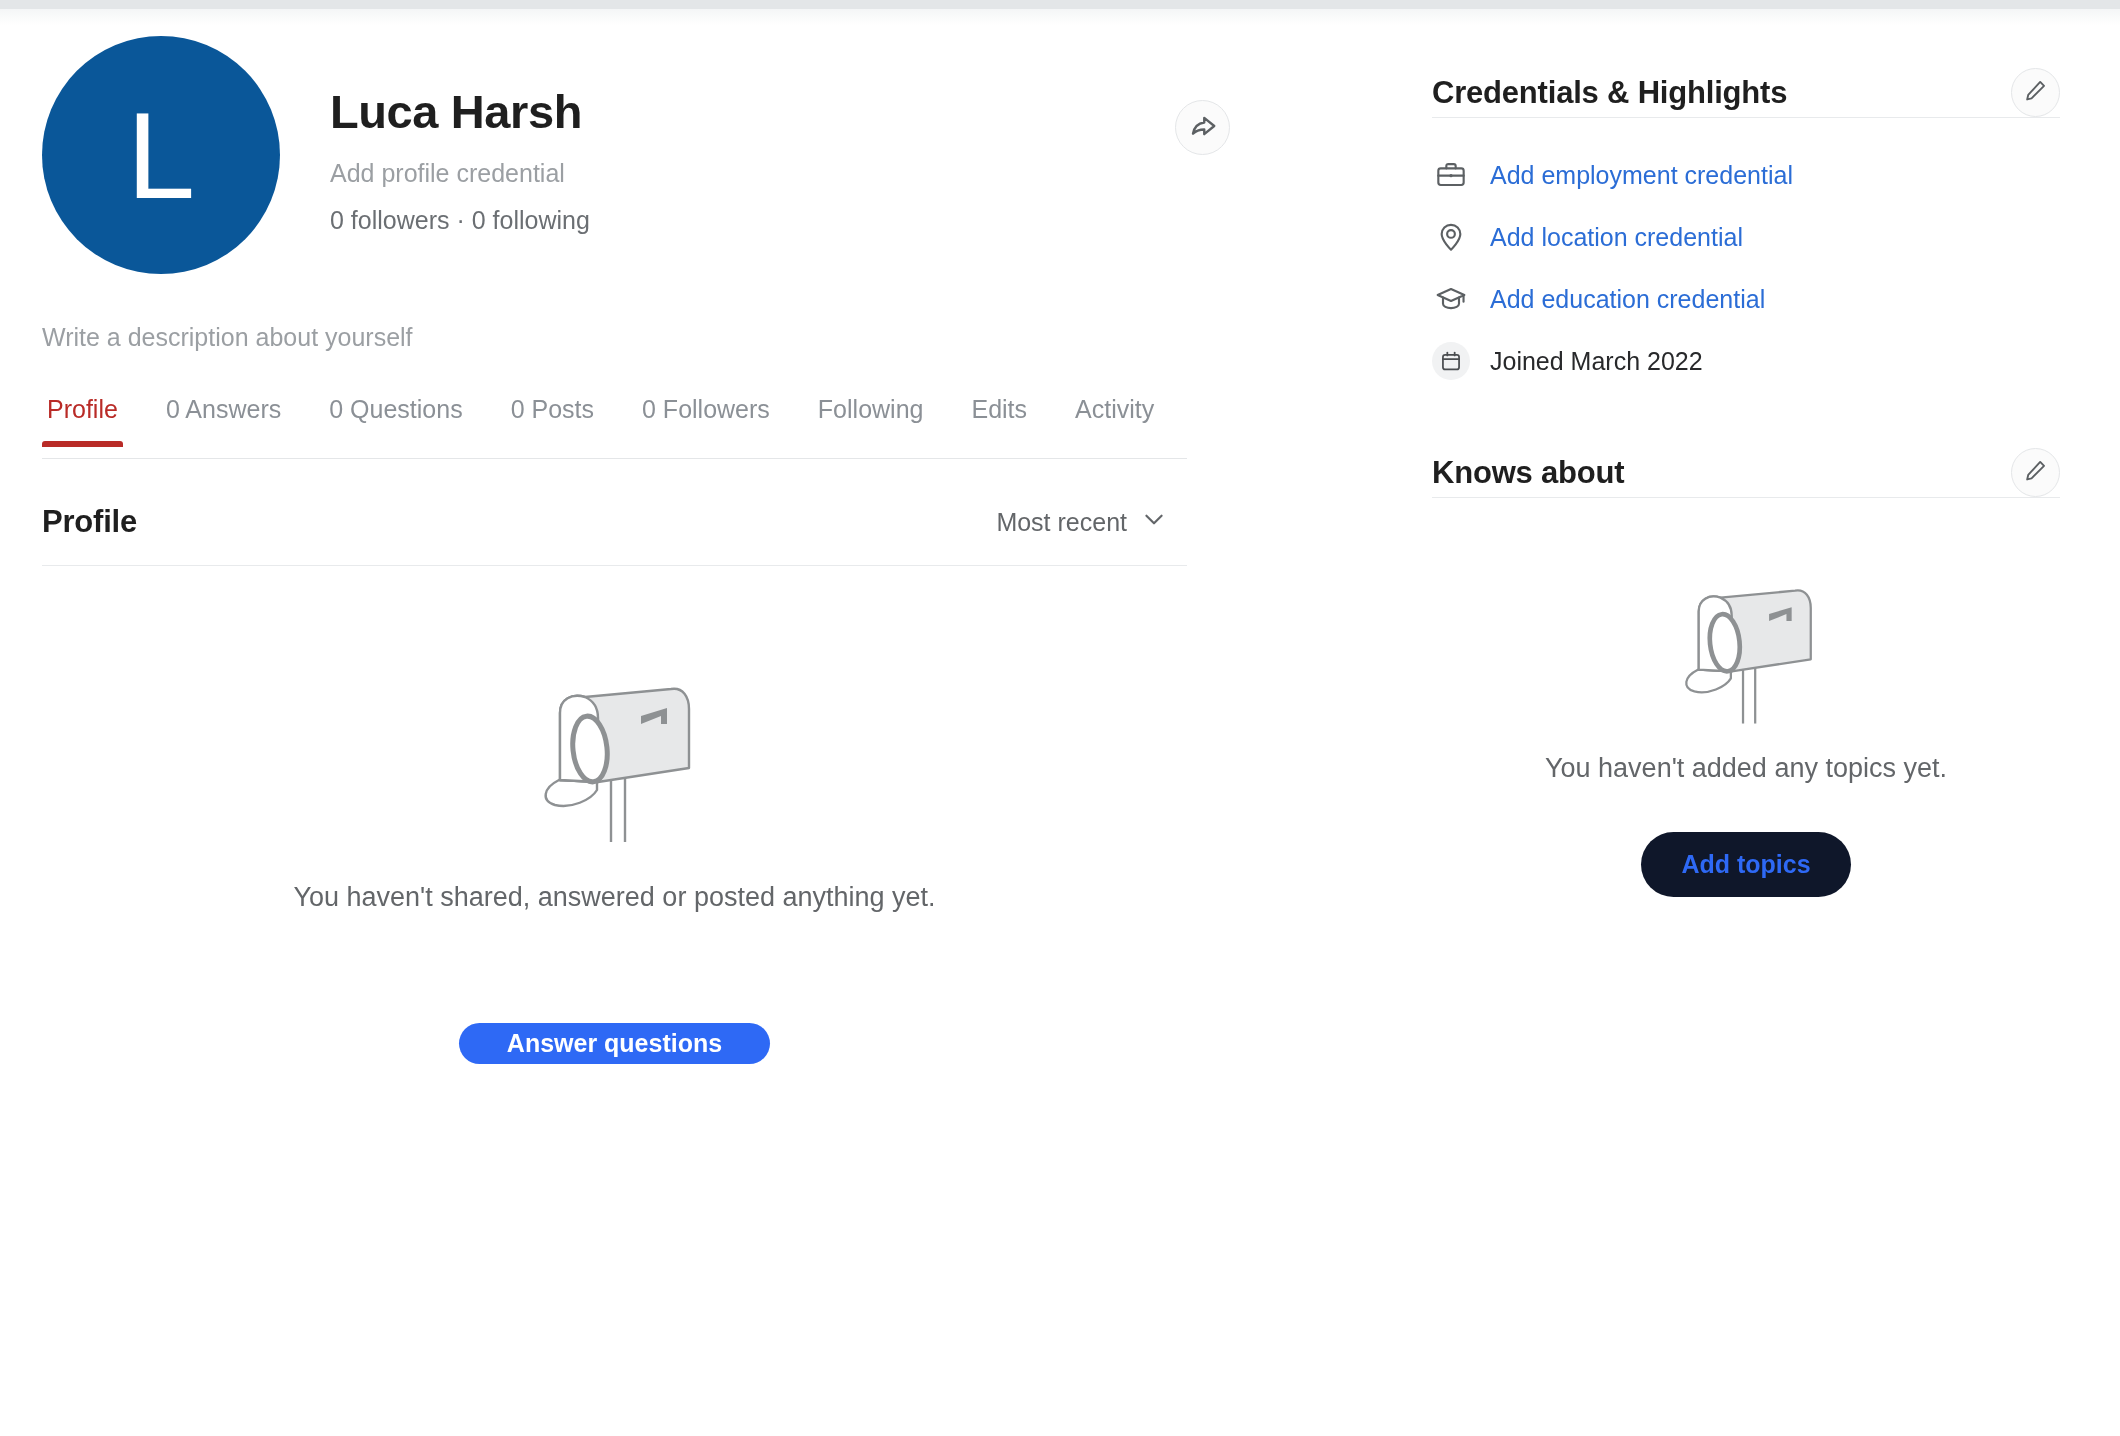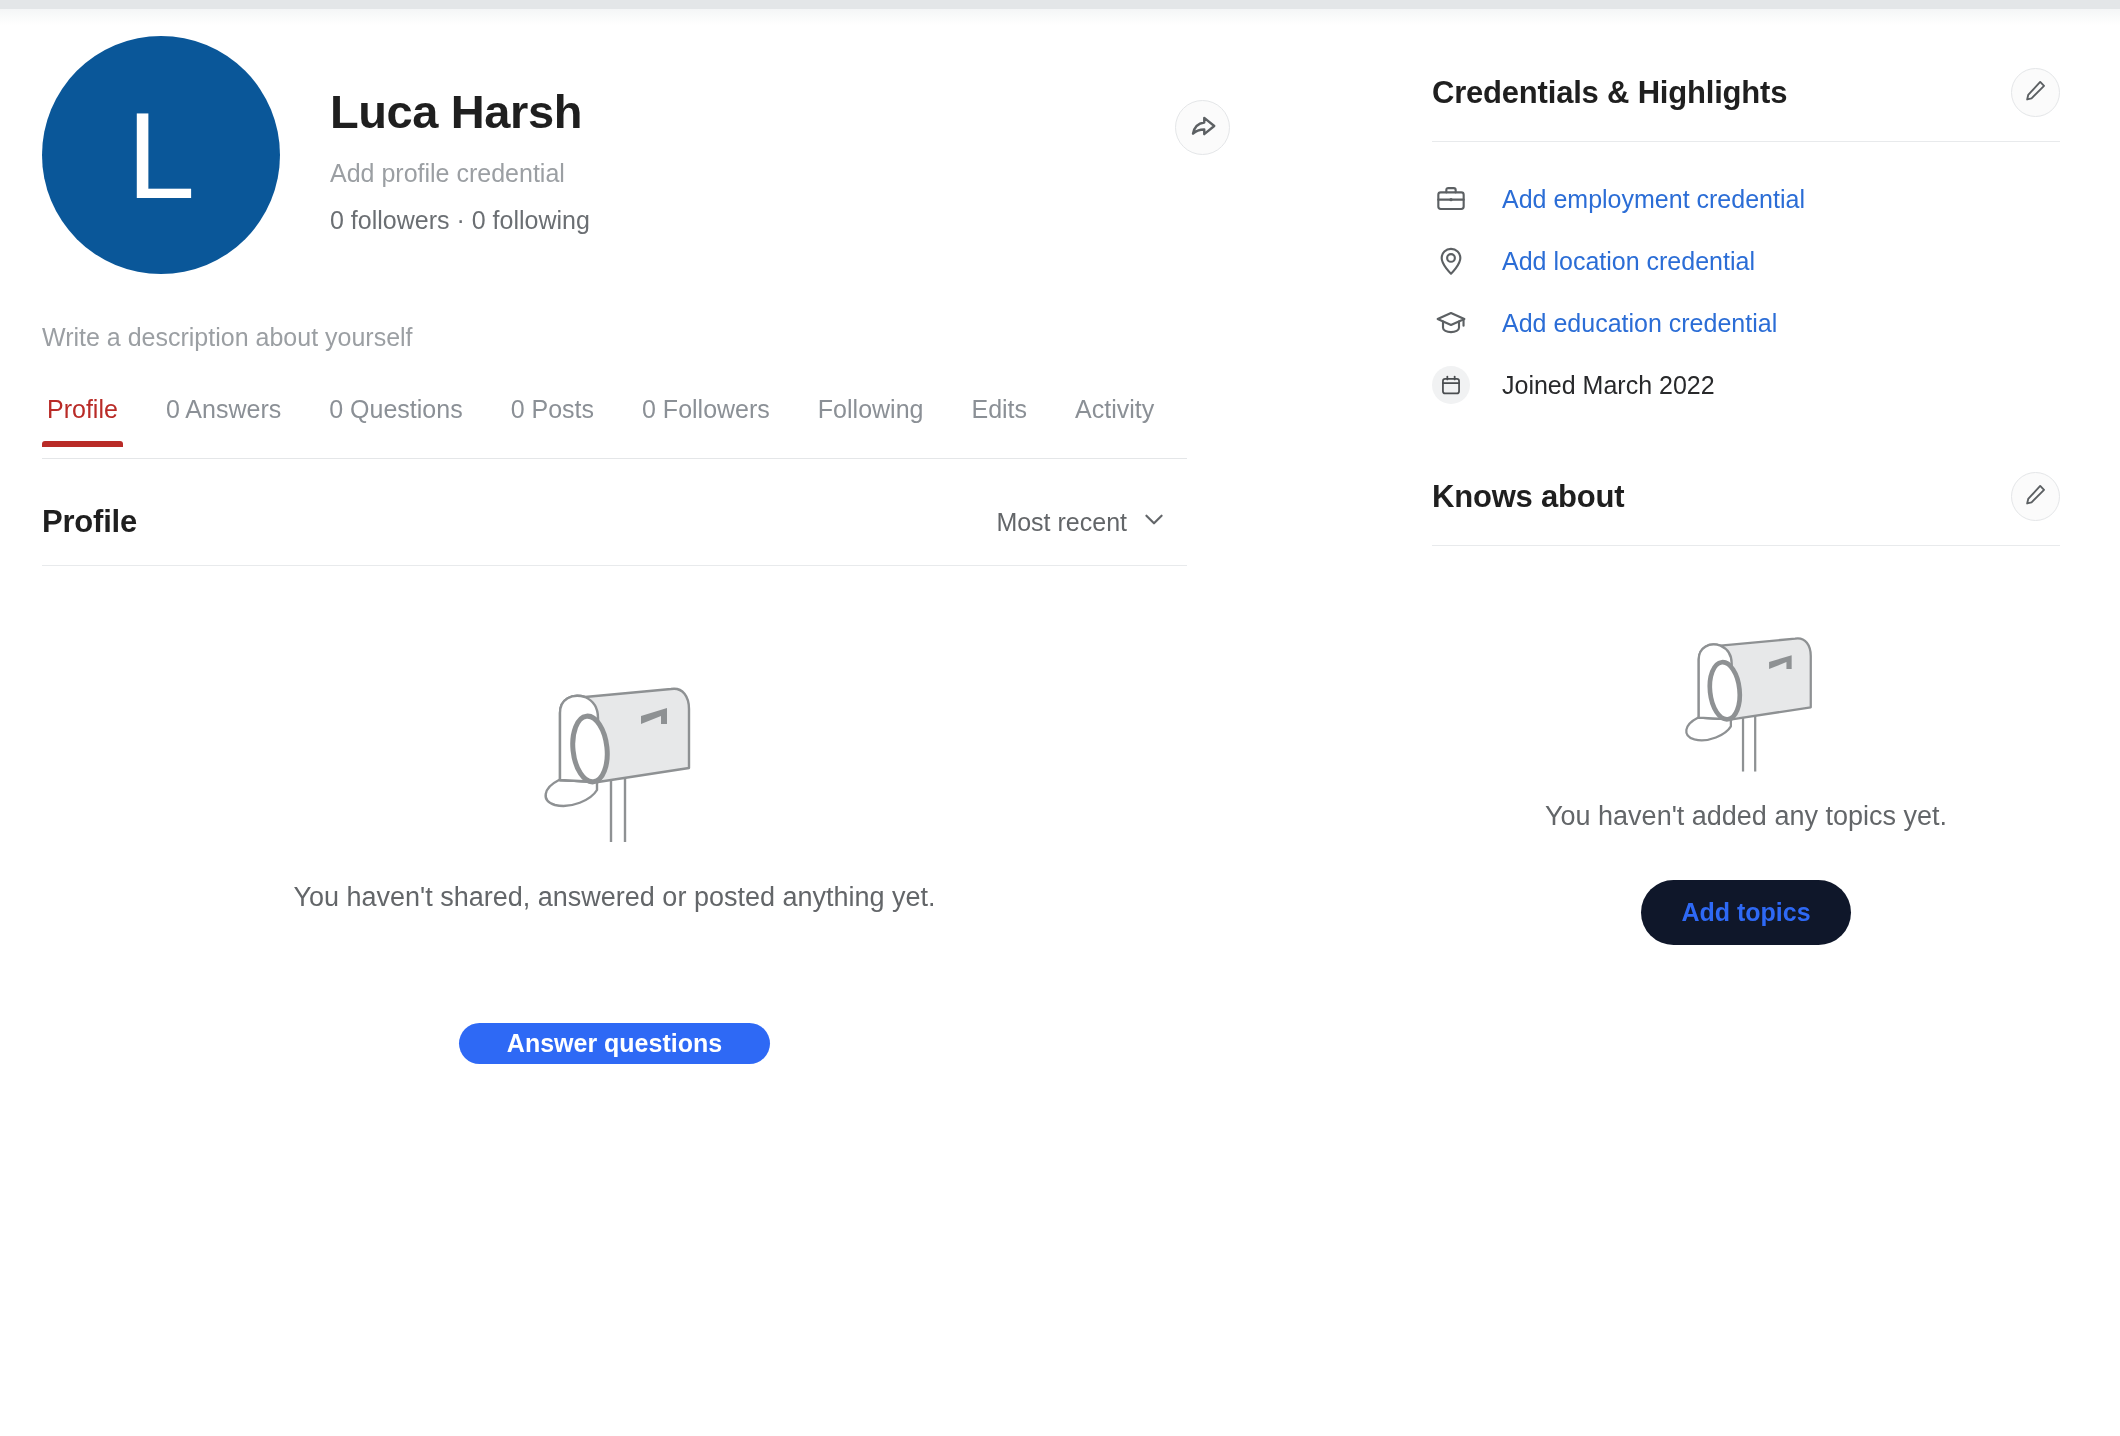"Credentials & Highlights" .side-head { padding-bottom: 24px -> none }
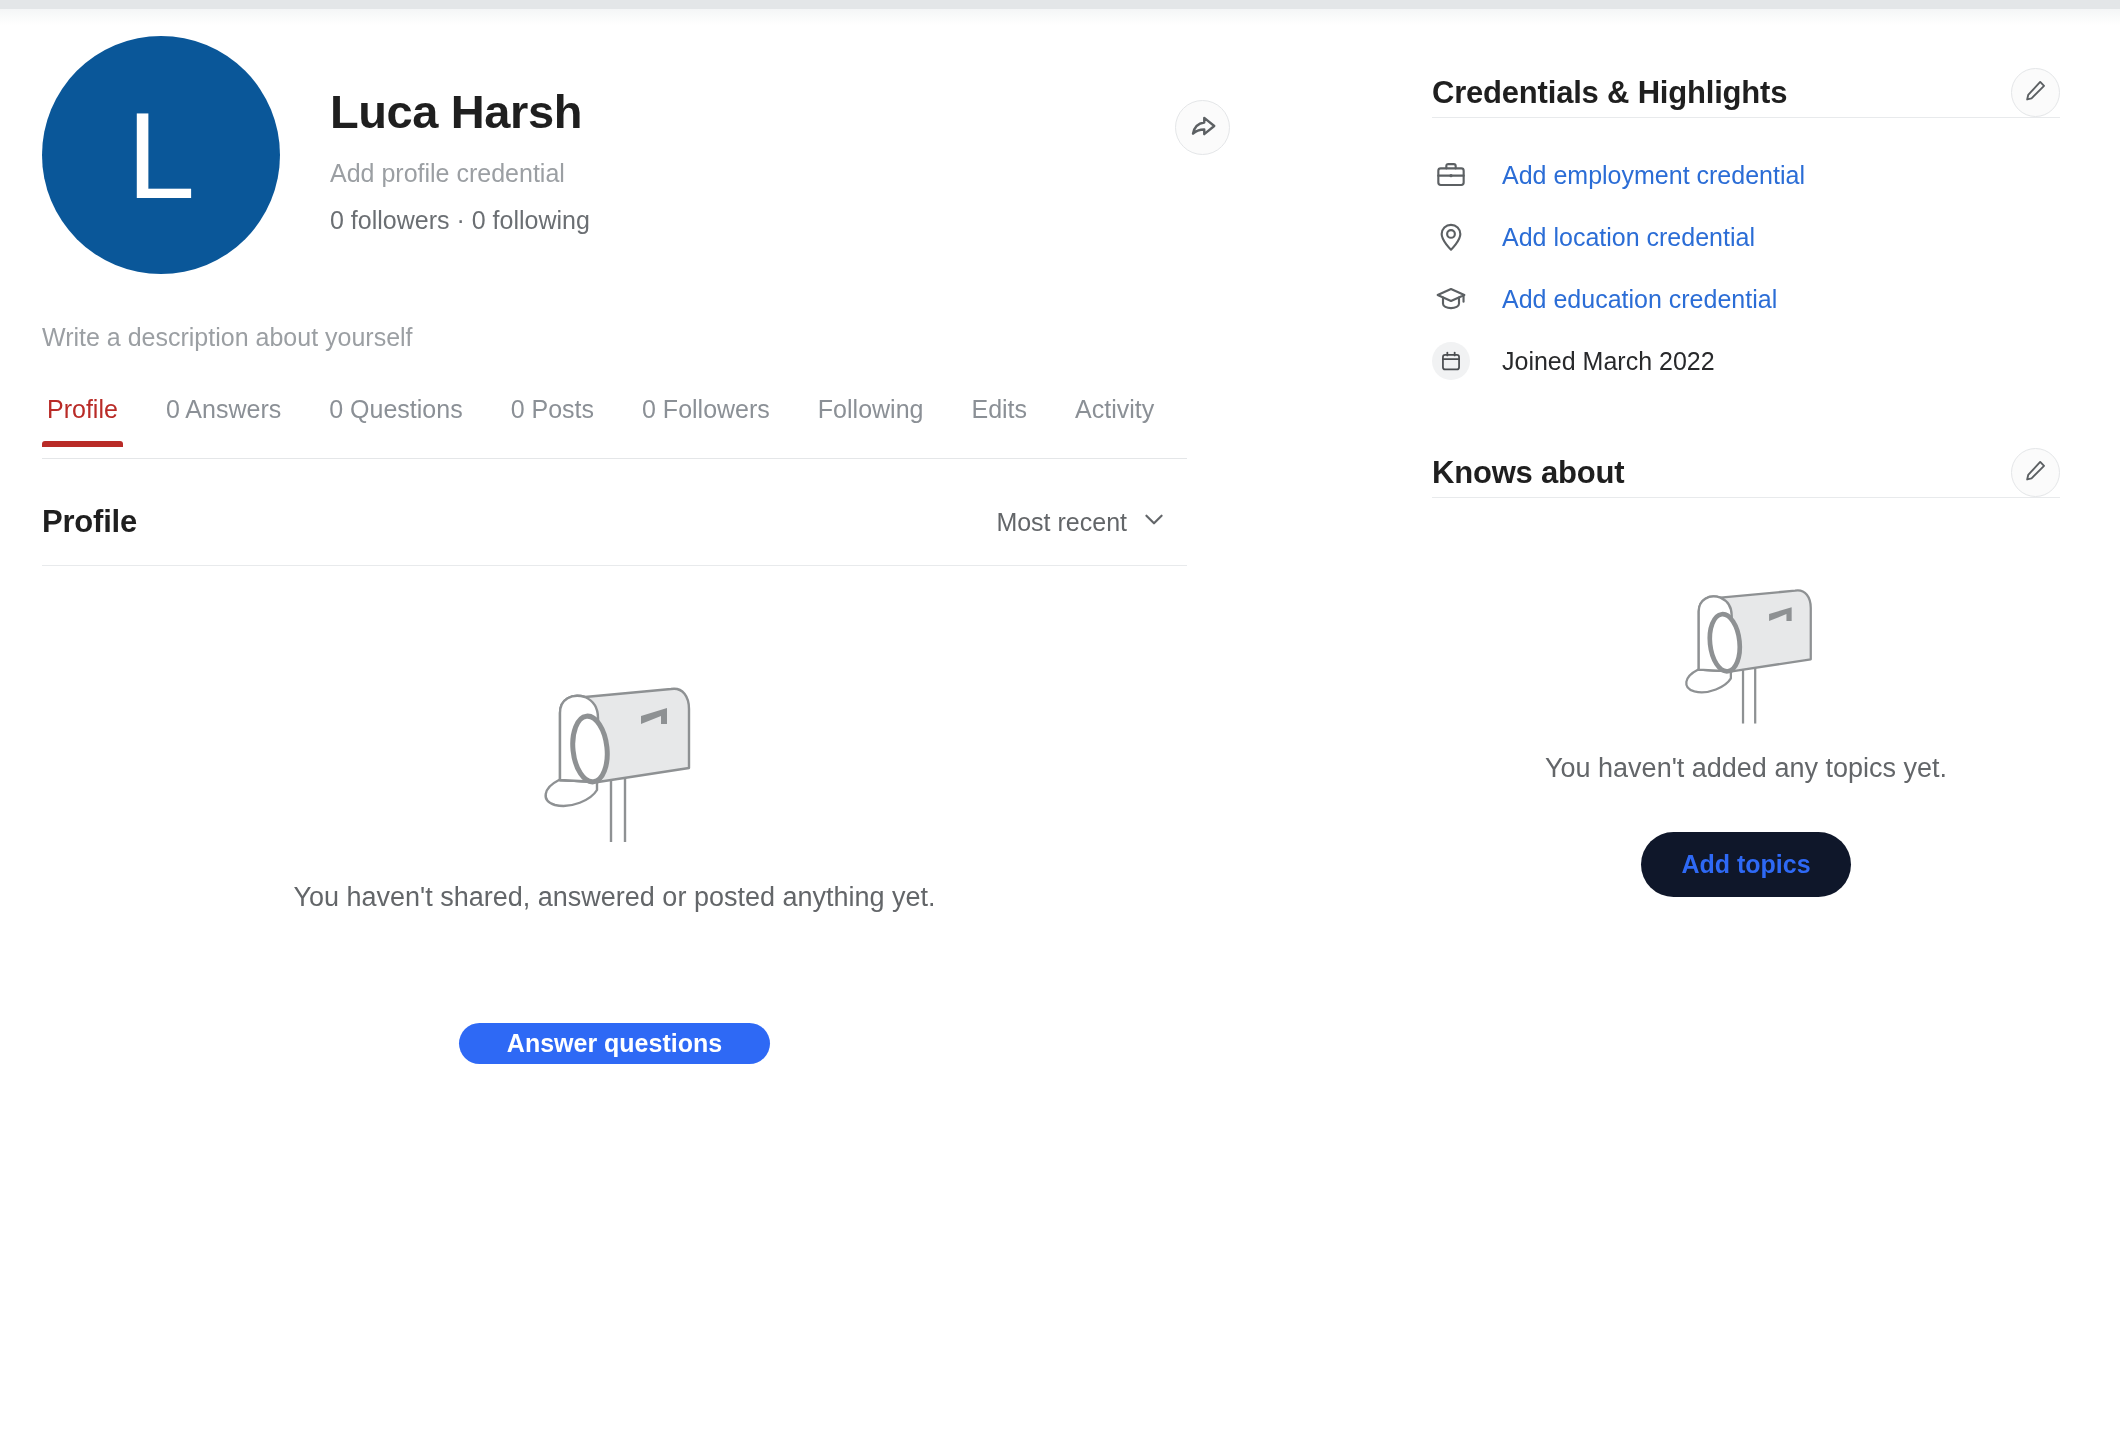"Add employment credential" .cred-row { gap: 32px -> 20px }
